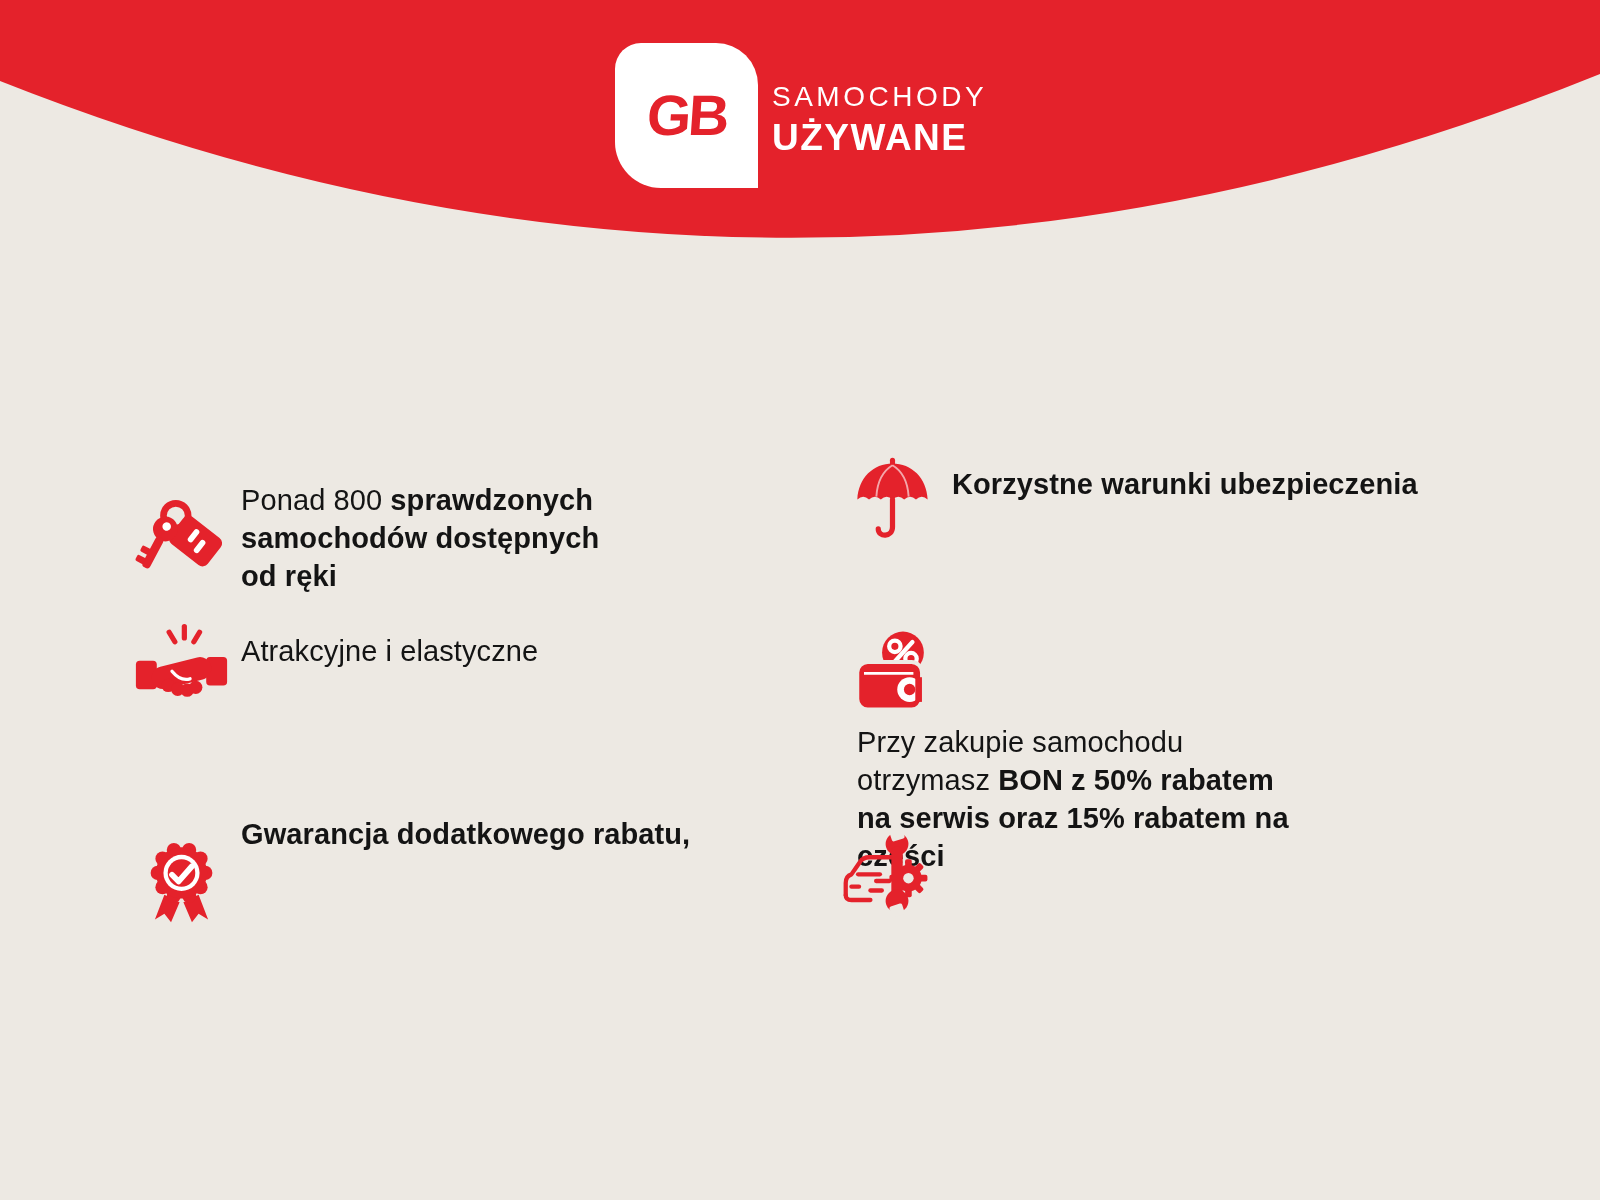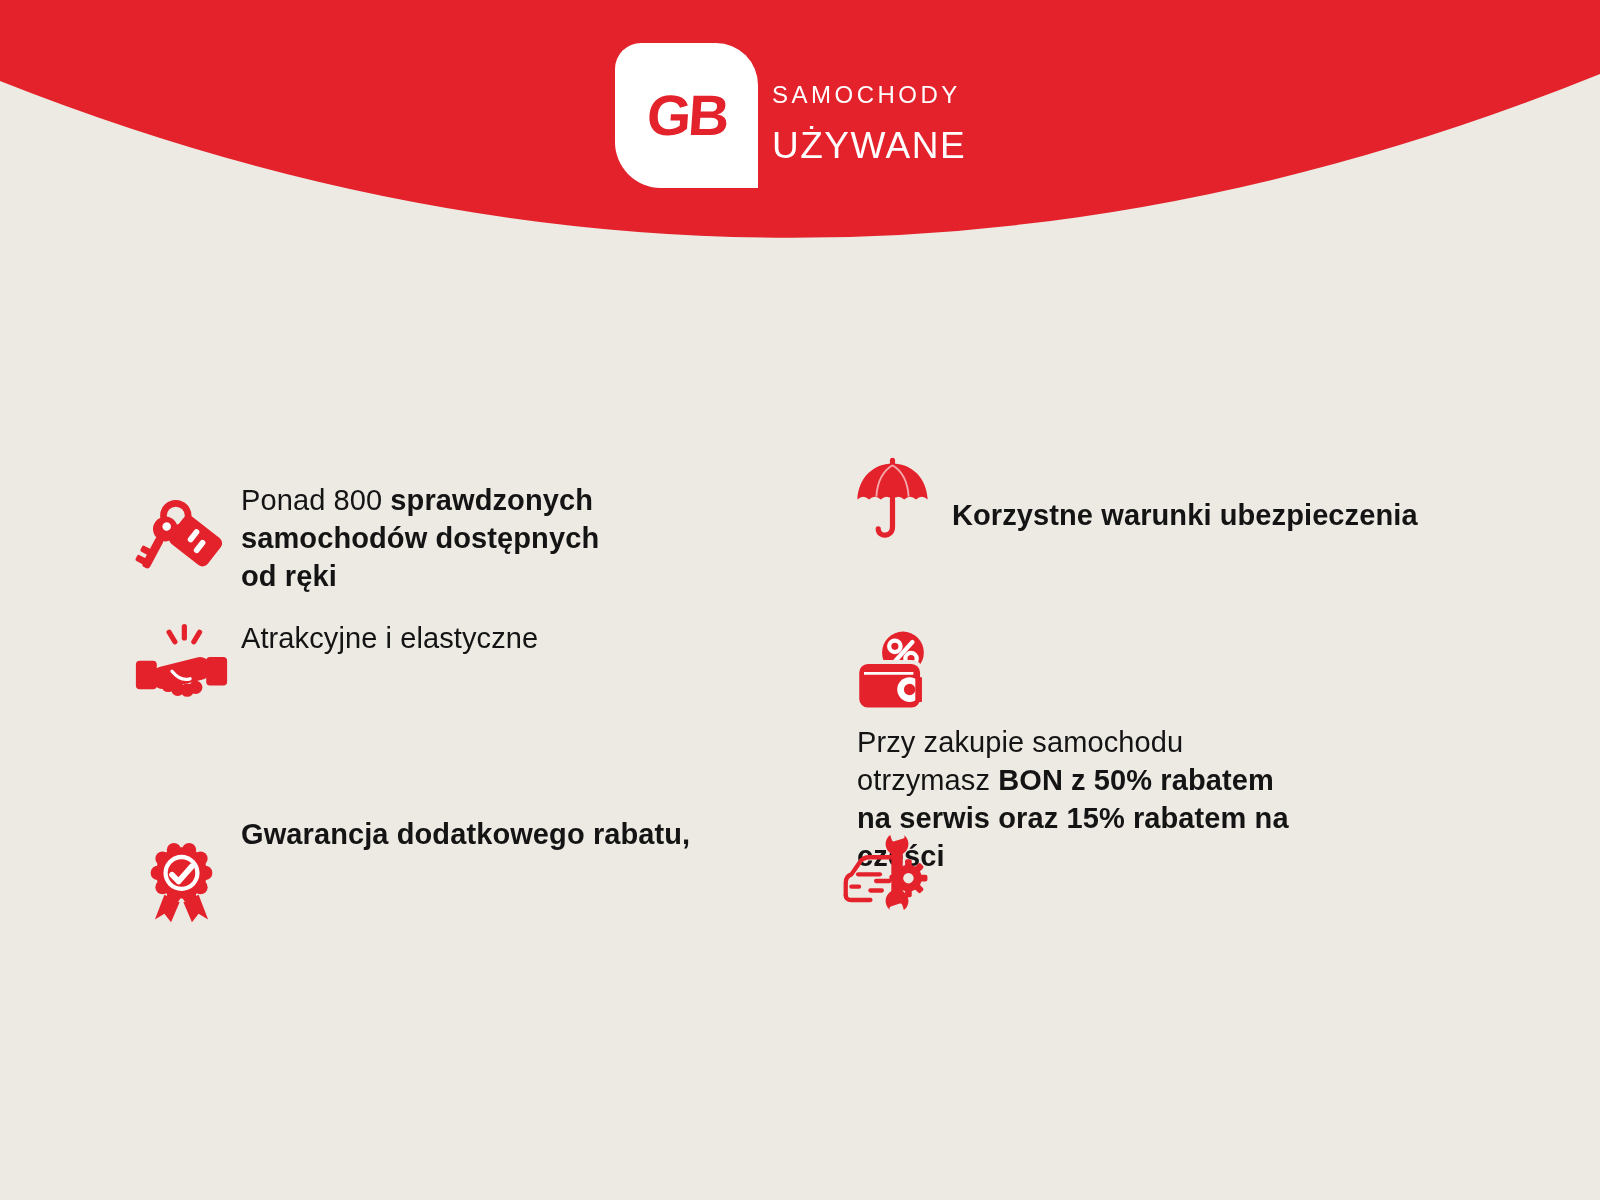"SAMOCHODY" .brand-line1 { font-size: 24px -> 28px }
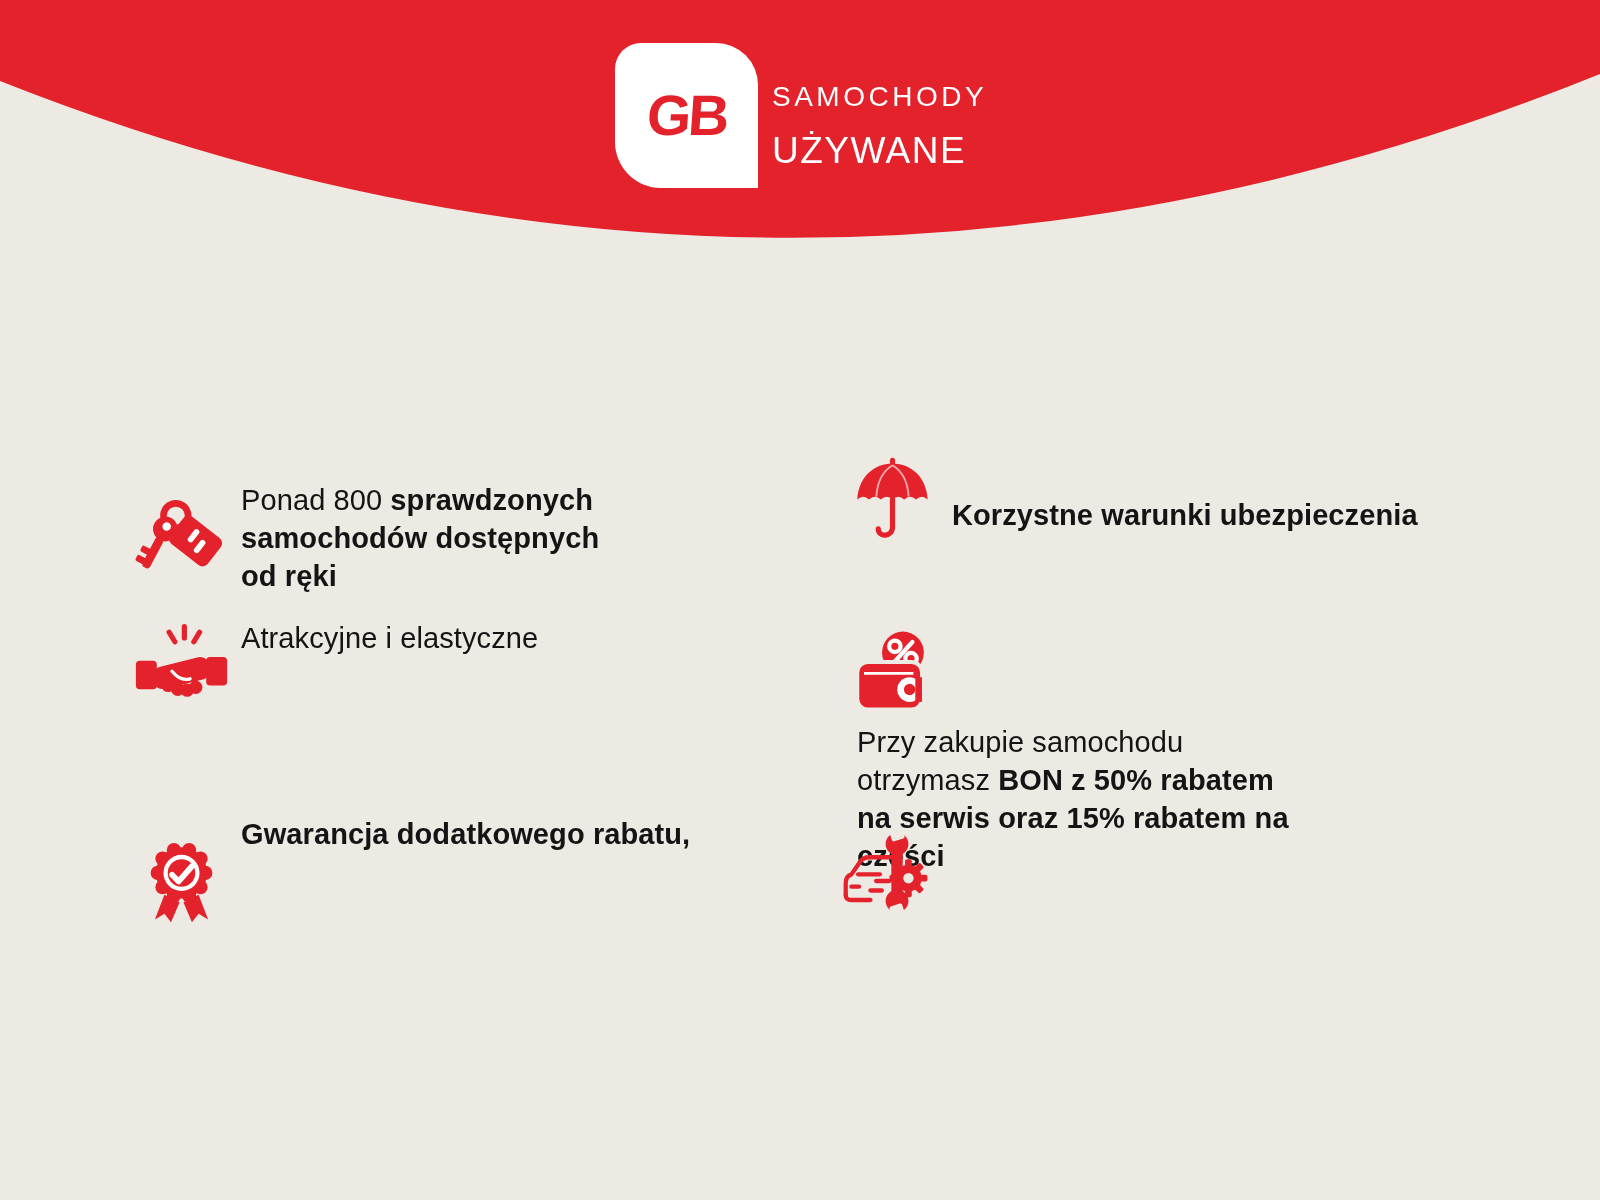"UŻYWANE" .brand-line2 { font-weight: 400 -> 700; margin-top: 18px -> 5px }
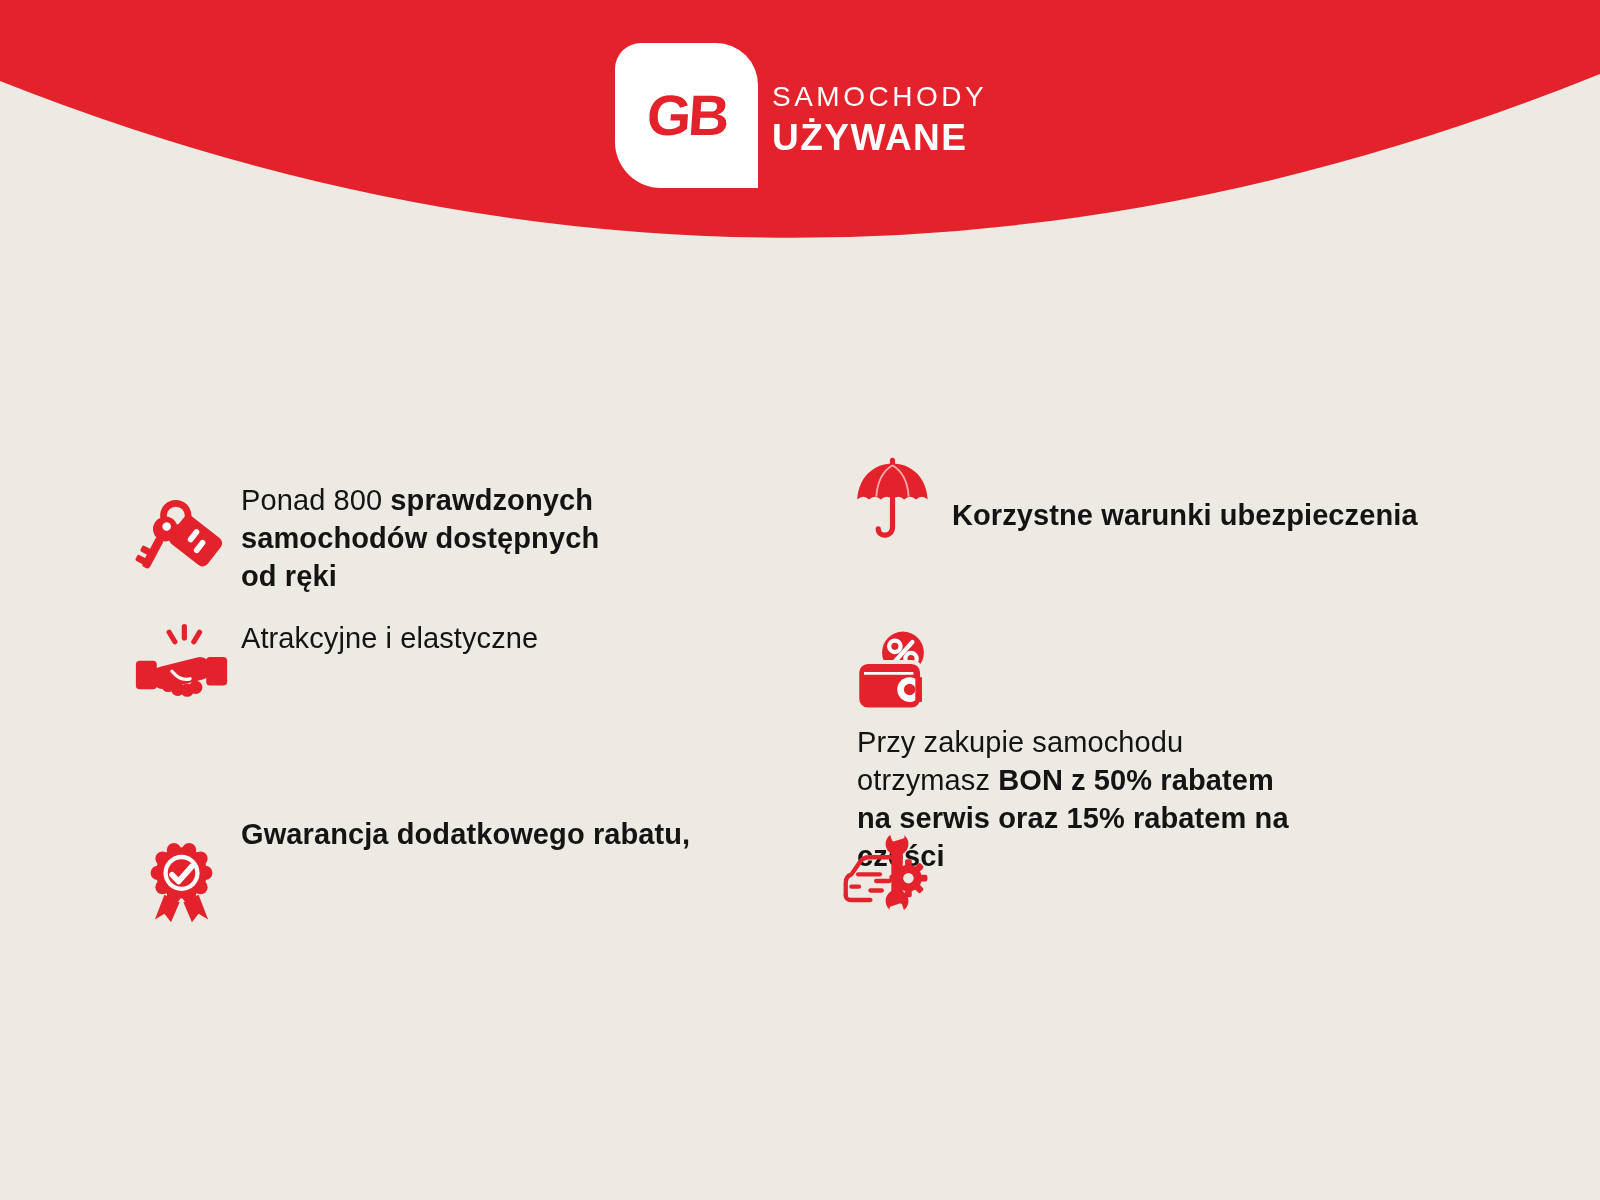"Korzystne warunki ubezpieczenia" .f4 .feature-text { margin-top: 44px -> 13px }
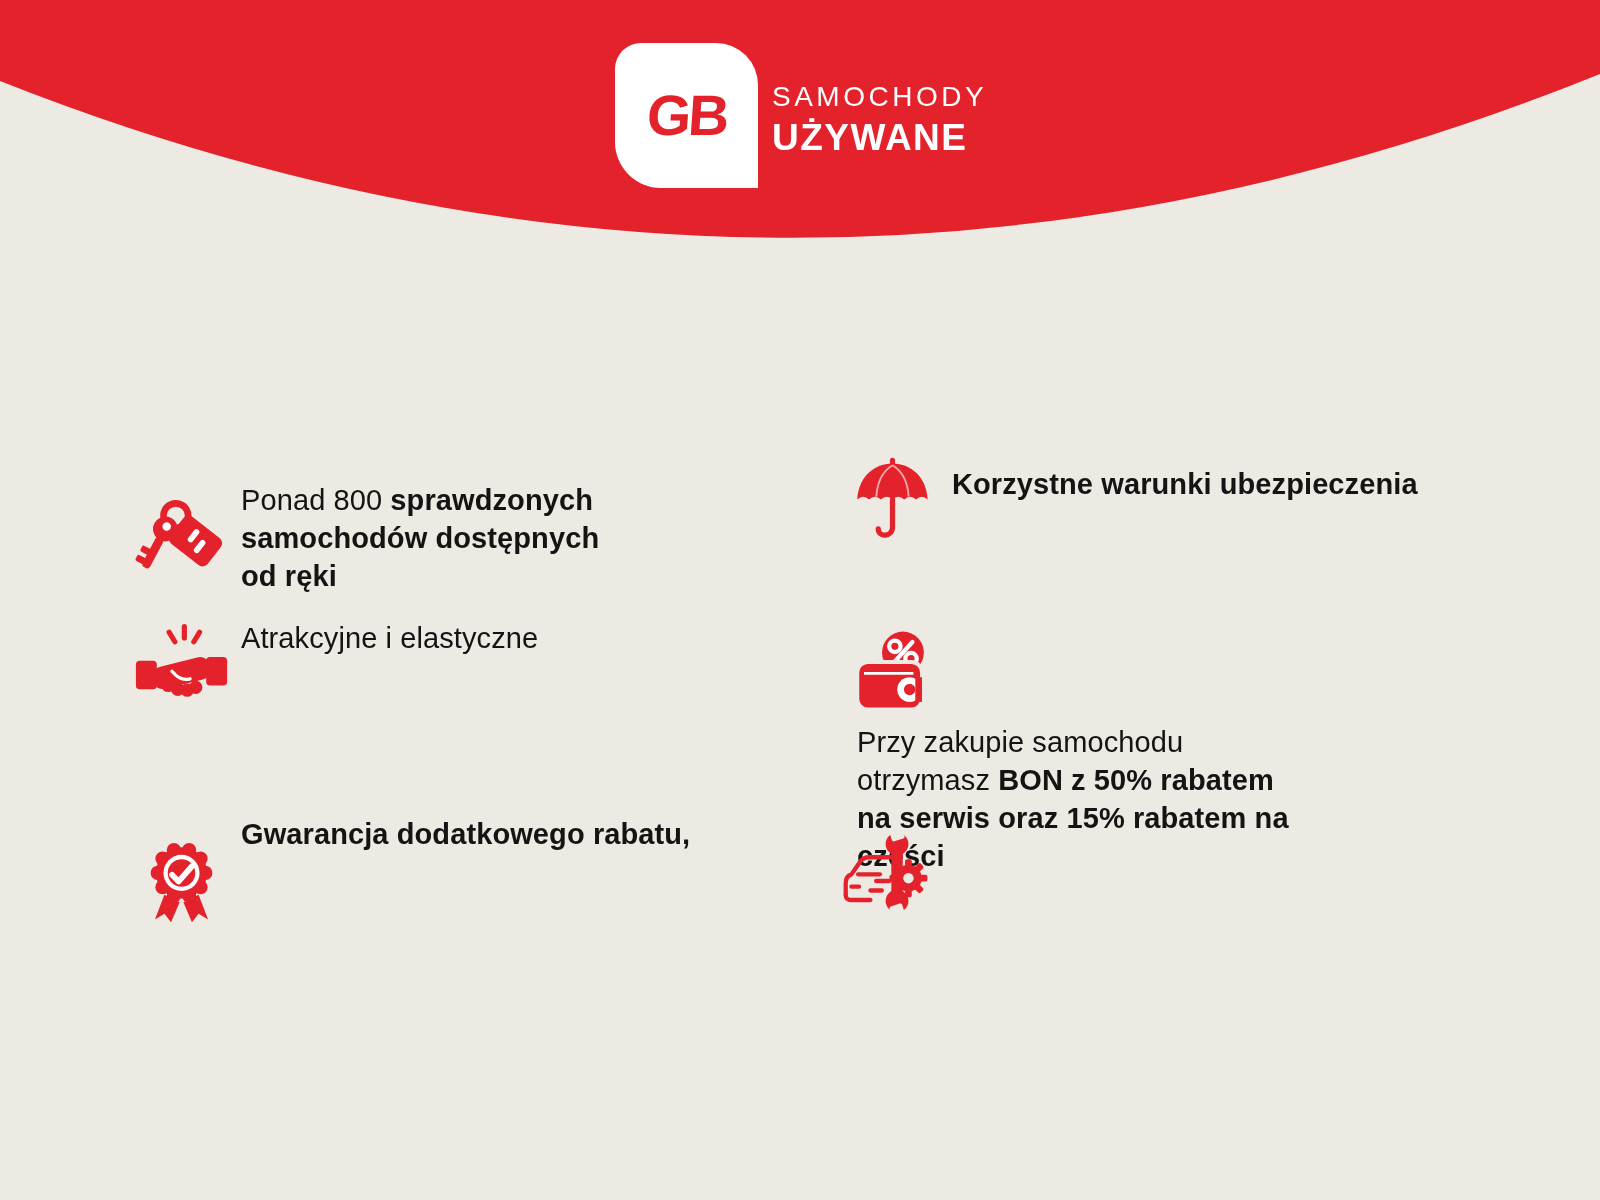"Atrakcyjne i elastyczne" .f2 .feature-text { margin-top: 1px -> 14px }
